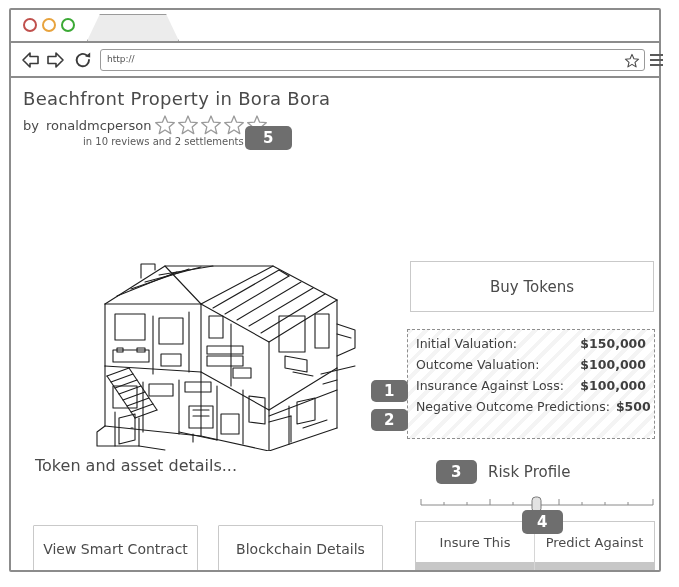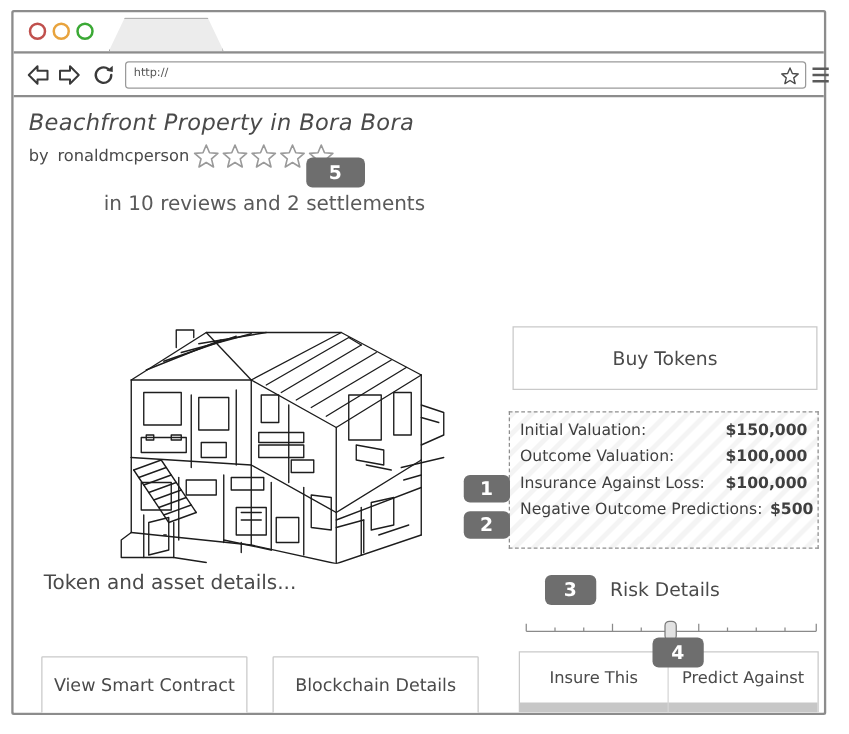"Beachfront Property in Bora Bora" .page-title { font-style: italic -> none }
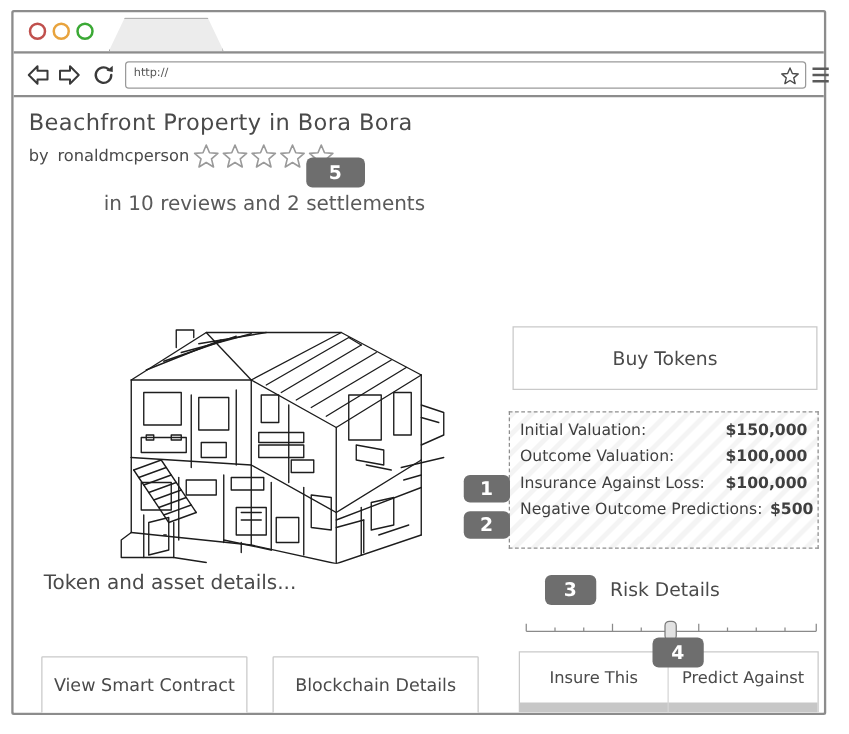"in 10 reviews and 2" .reviews { font-size: 16px -> 10px; margin-top: 17px -> none }
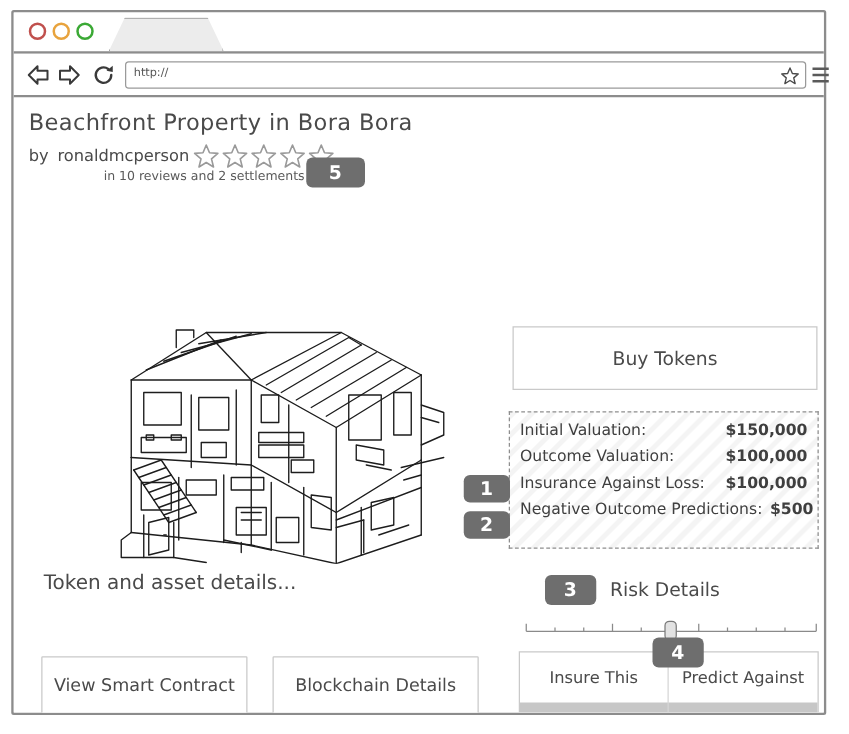"Risk Details" div.risk-label { text: Details -> Profile }
